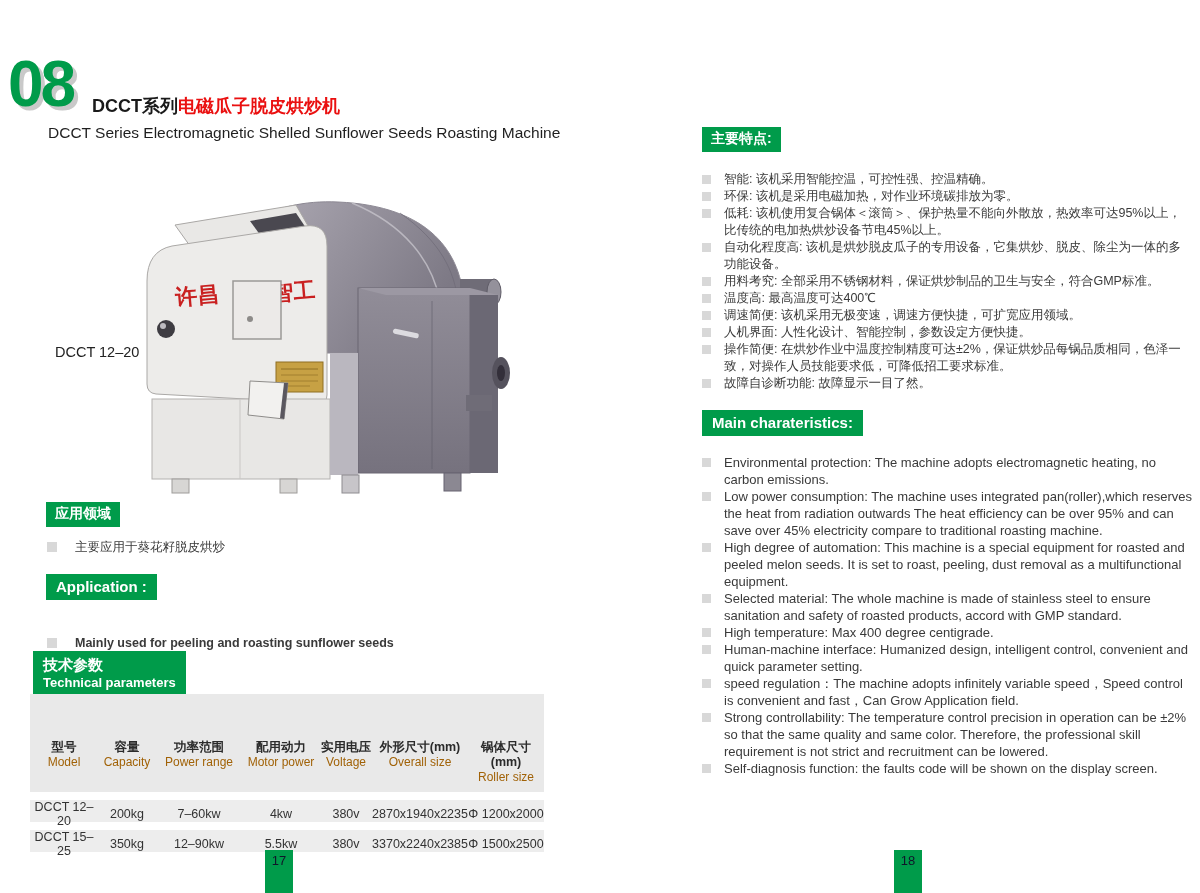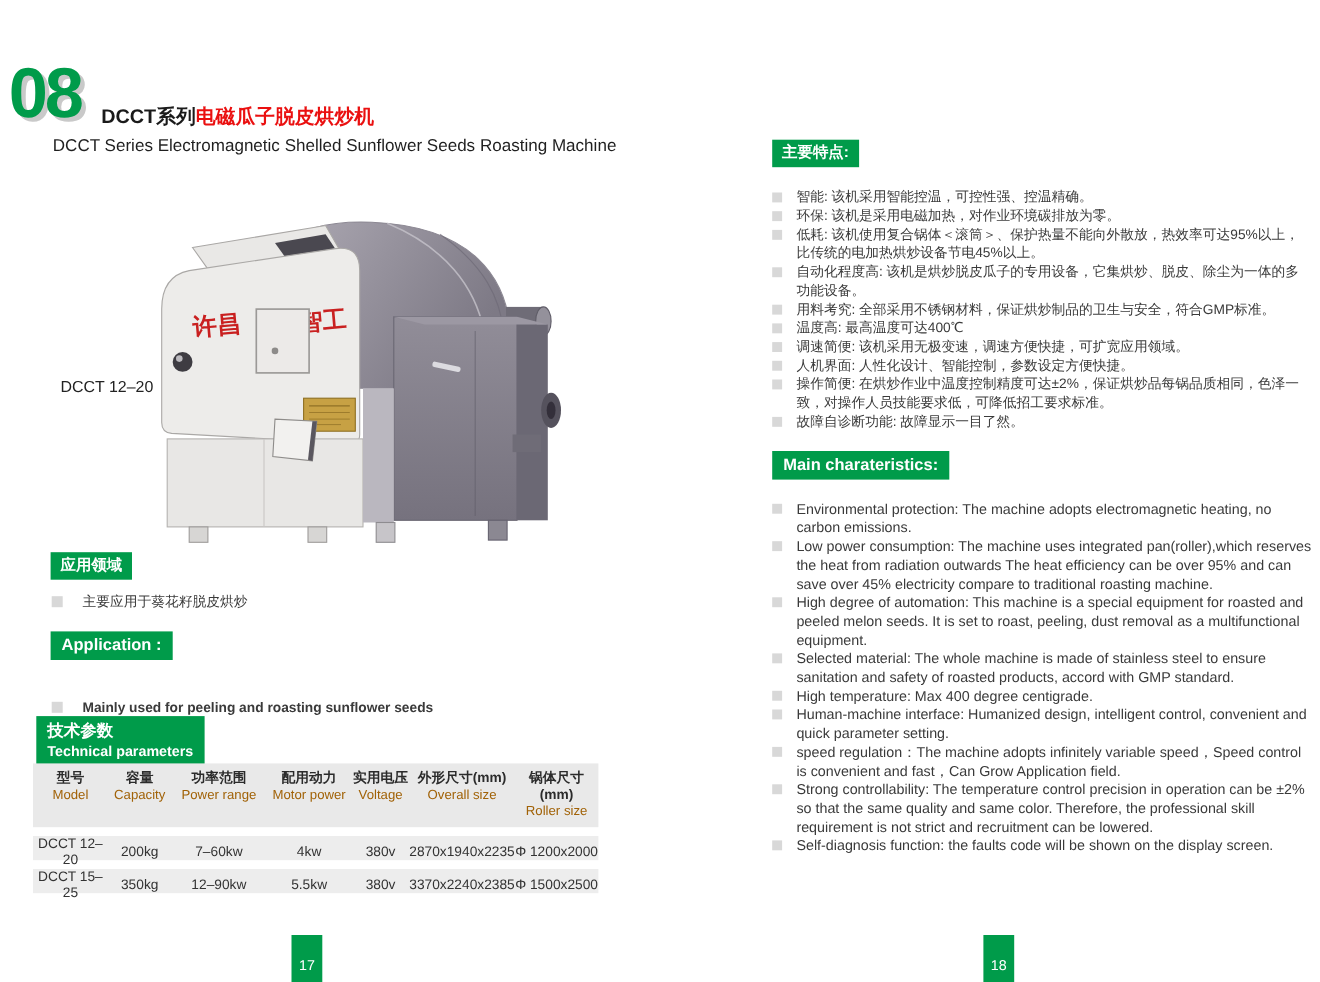"型号" .t-head .cell { margin-top: none -> 40px }
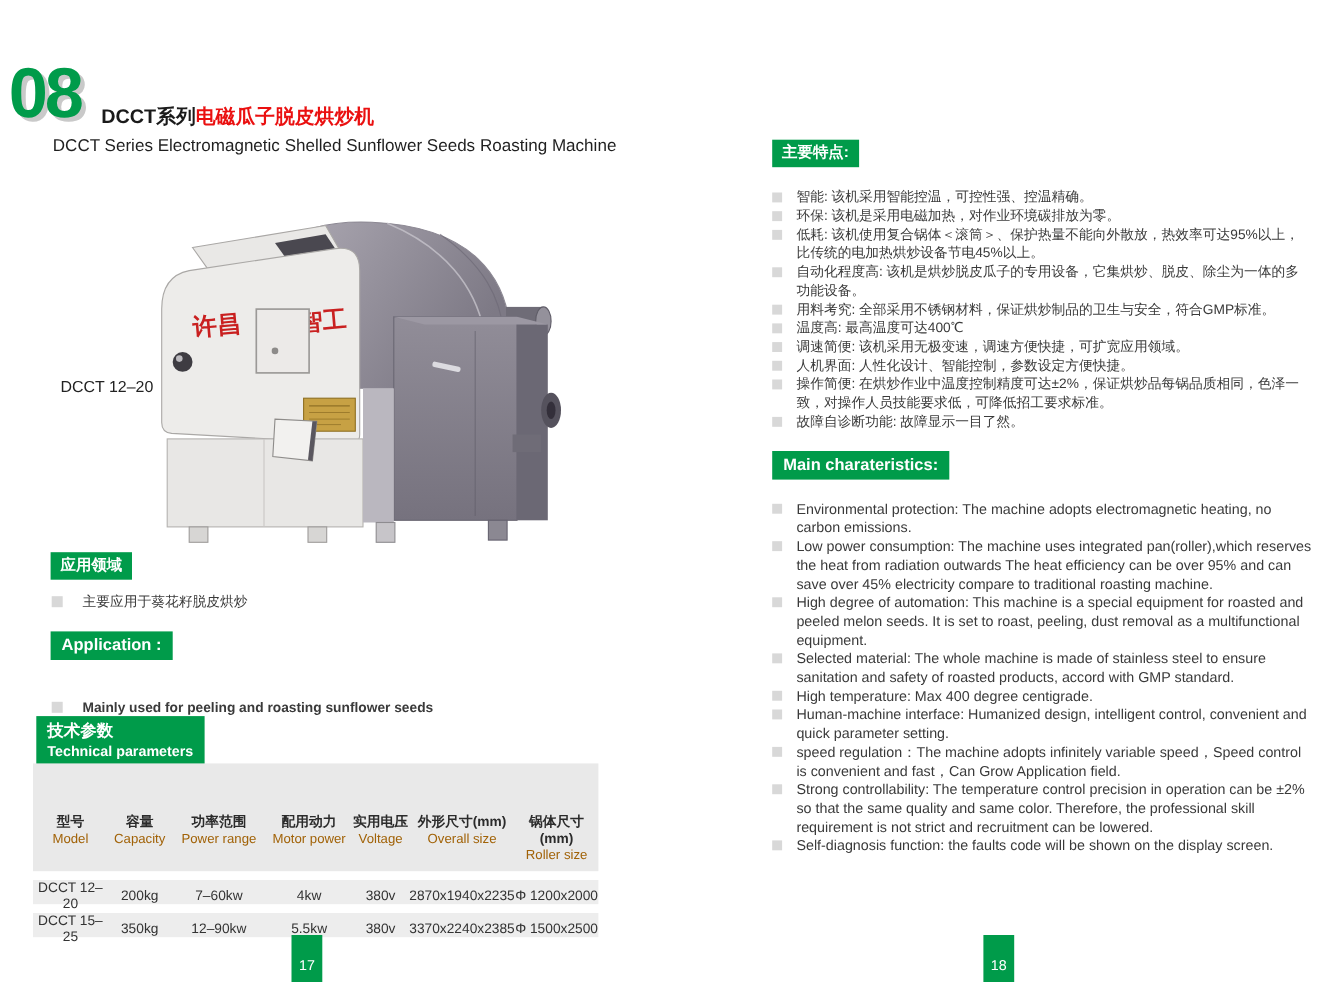"17" .page-tab { color: #ffffff -> #0f172a; padding-top: 20px -> 3px }
